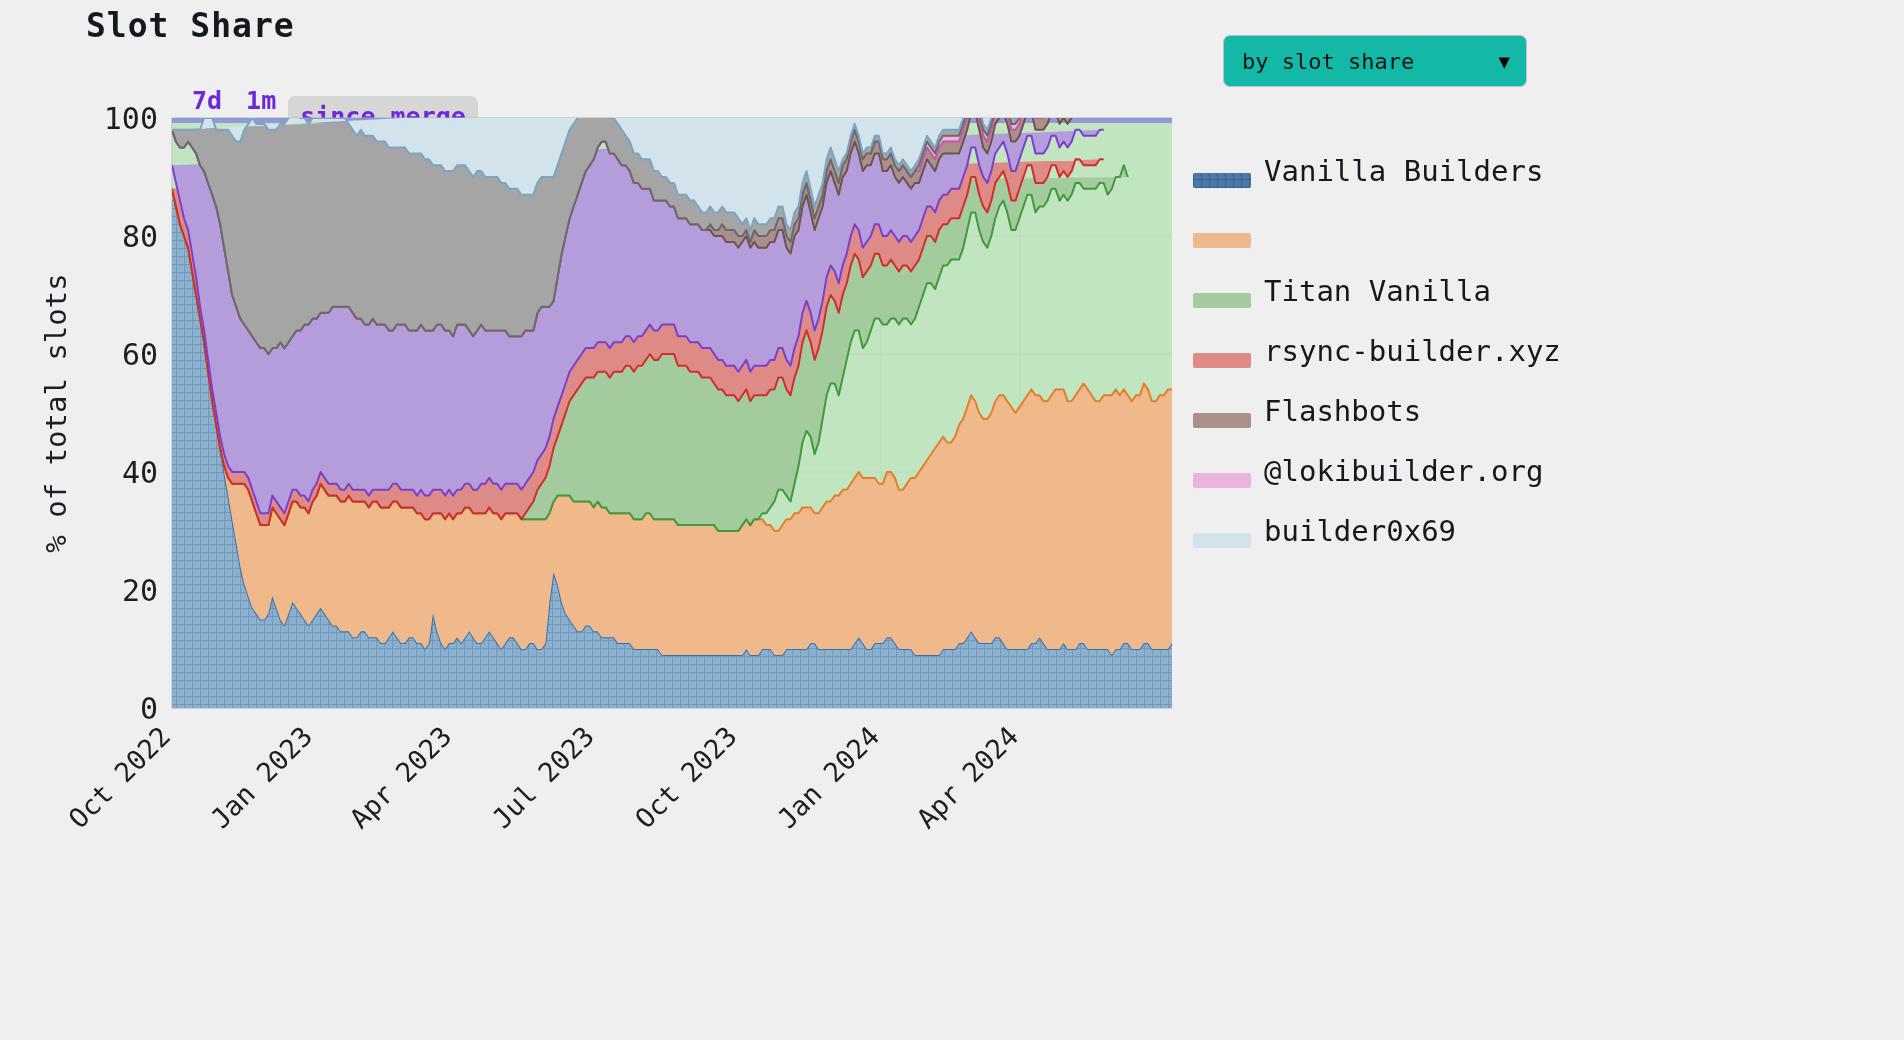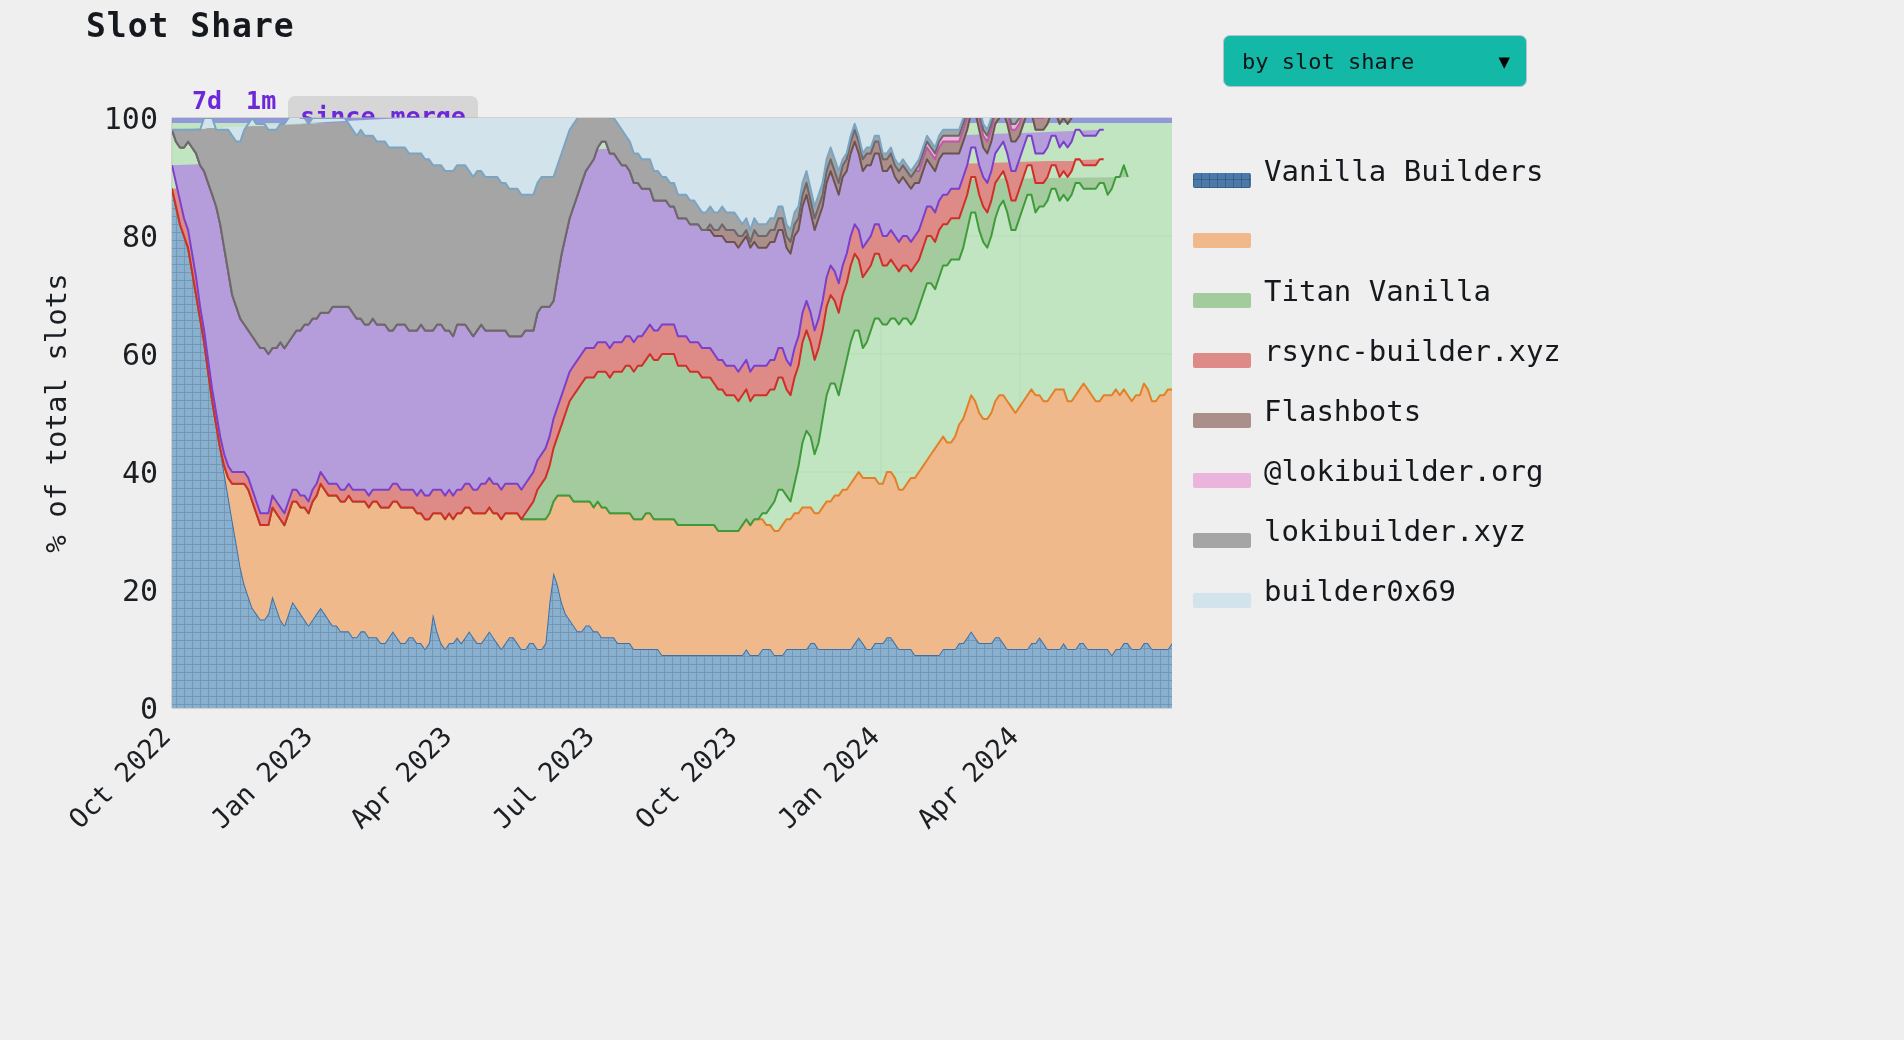"lokibuilder.xyz" div.legend-row { html: <div> <div></div> <span>lokibuilder.xyz</span> </div> -> none }
